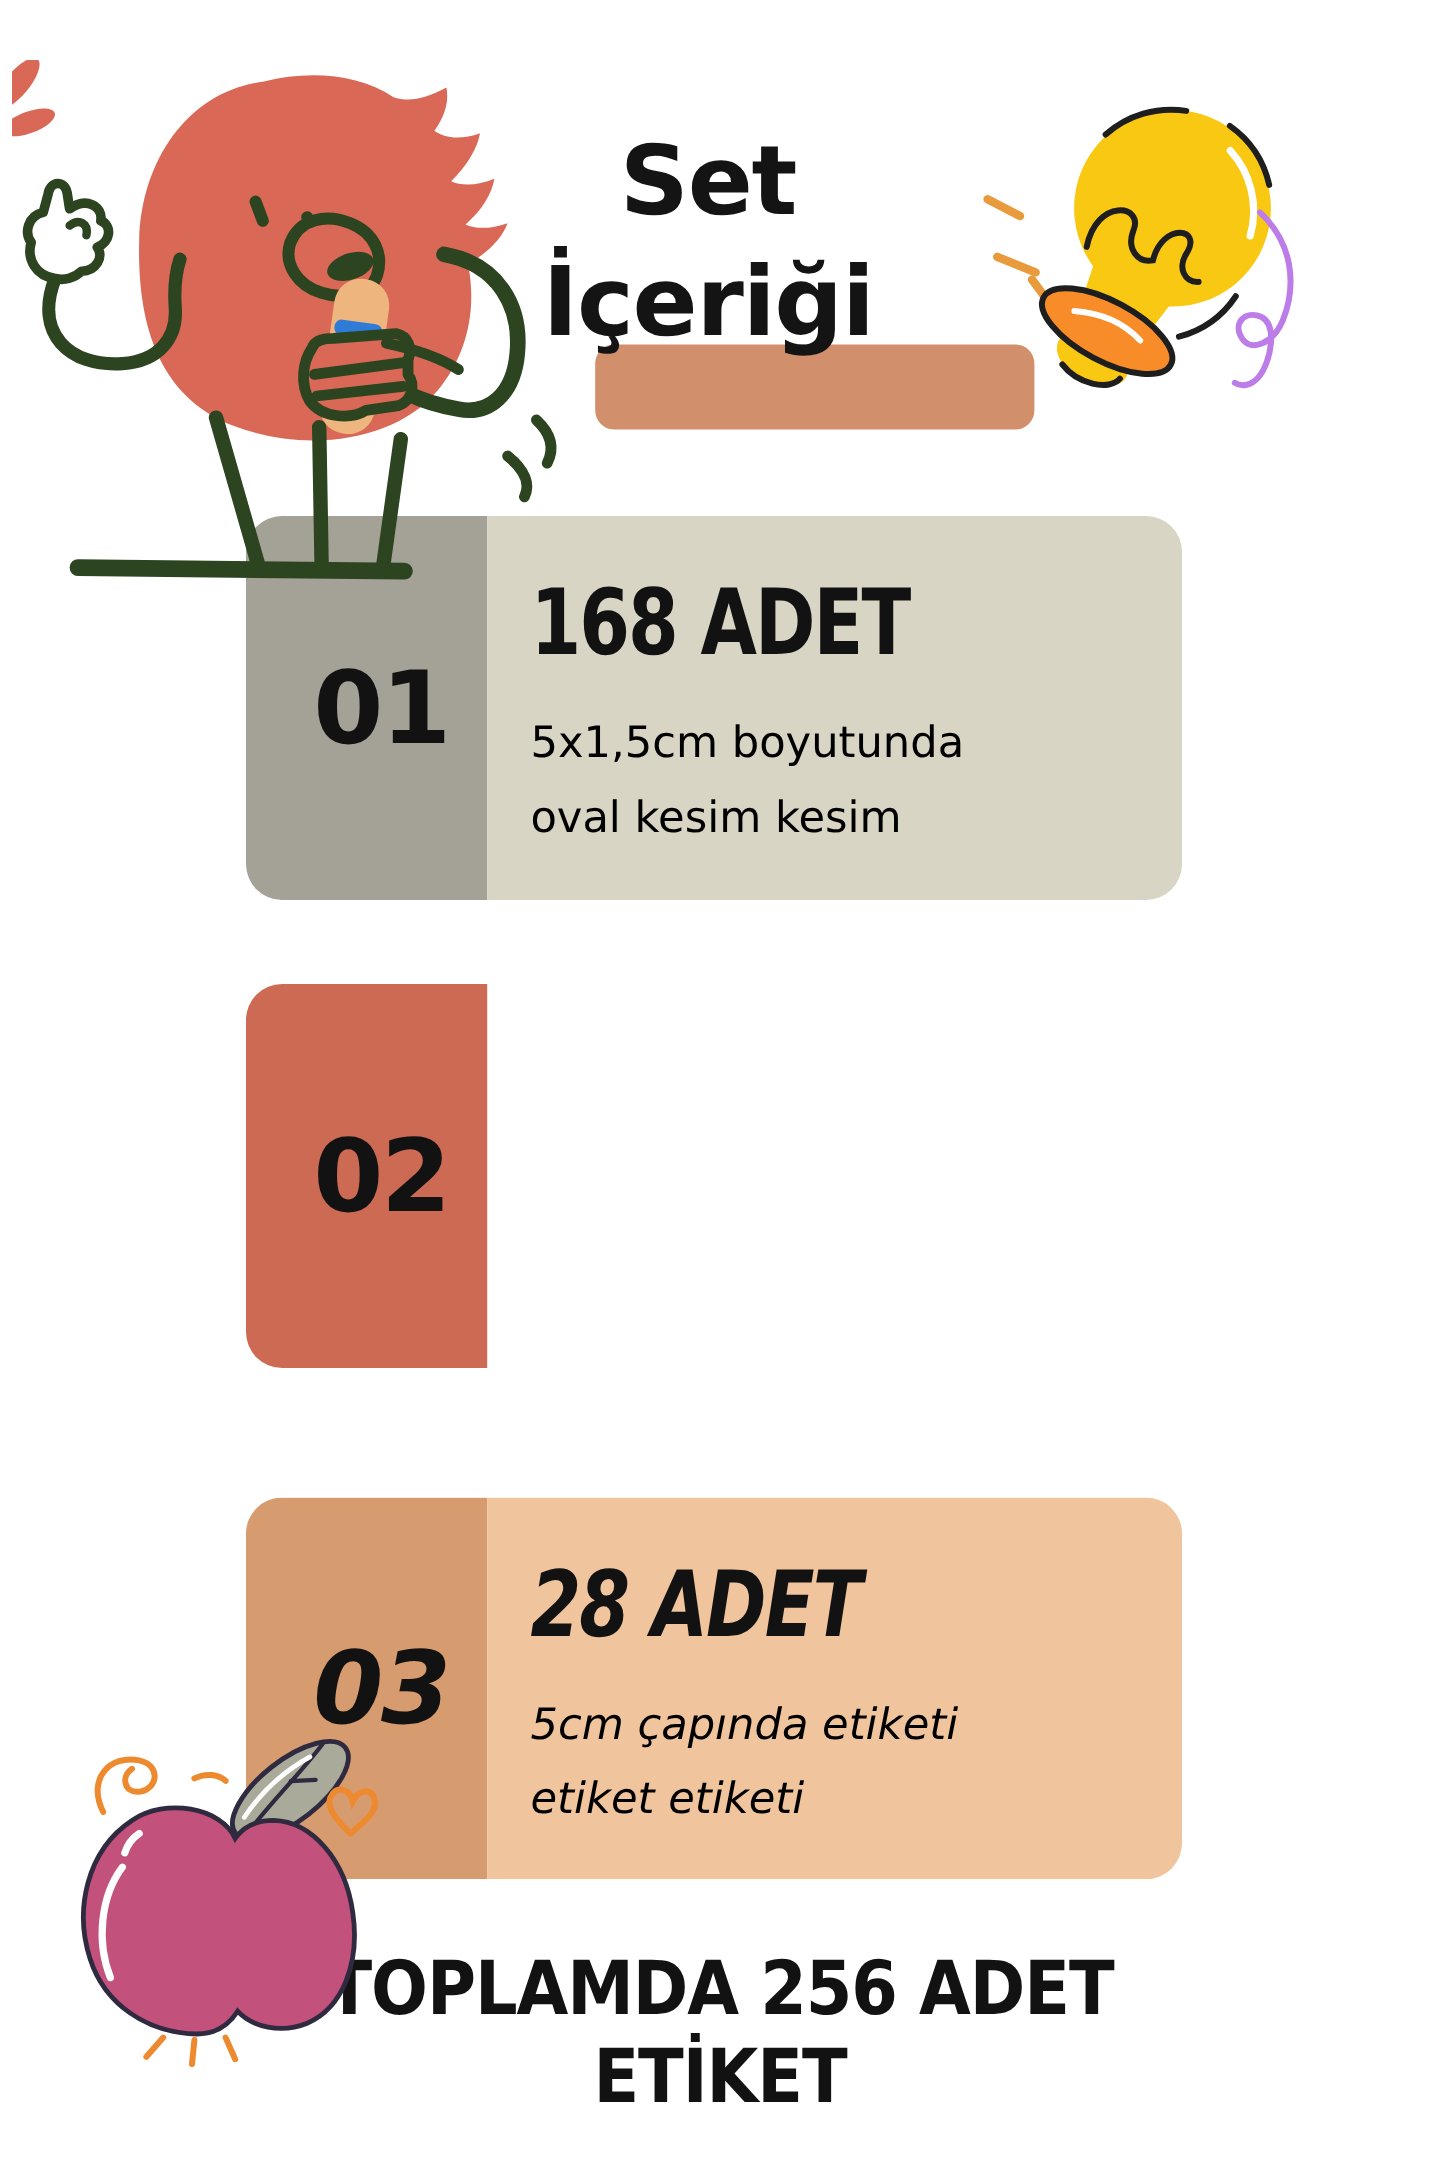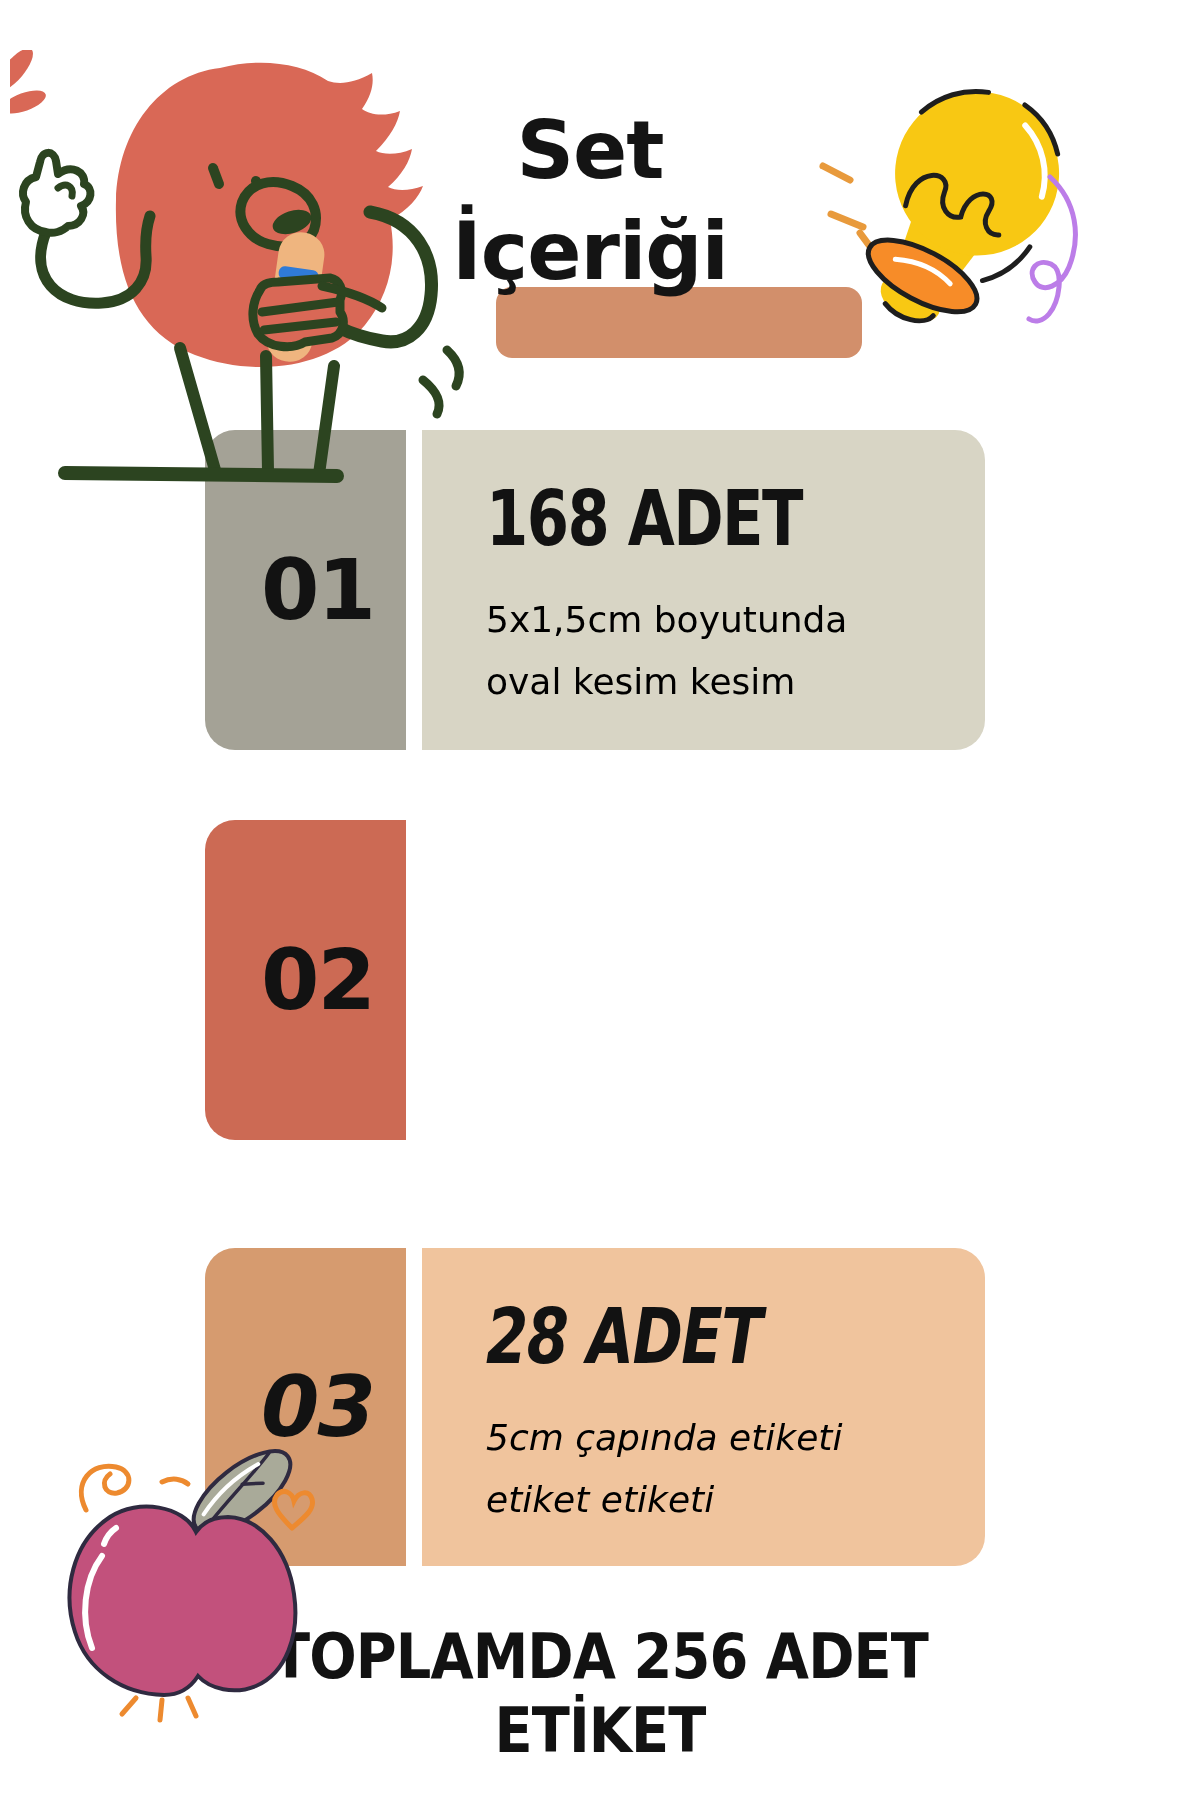"168 ADET" .card-body { margin-left: 16px -> none; padding: 44px 24px 0 64px -> 44px 24px 0 36px }
